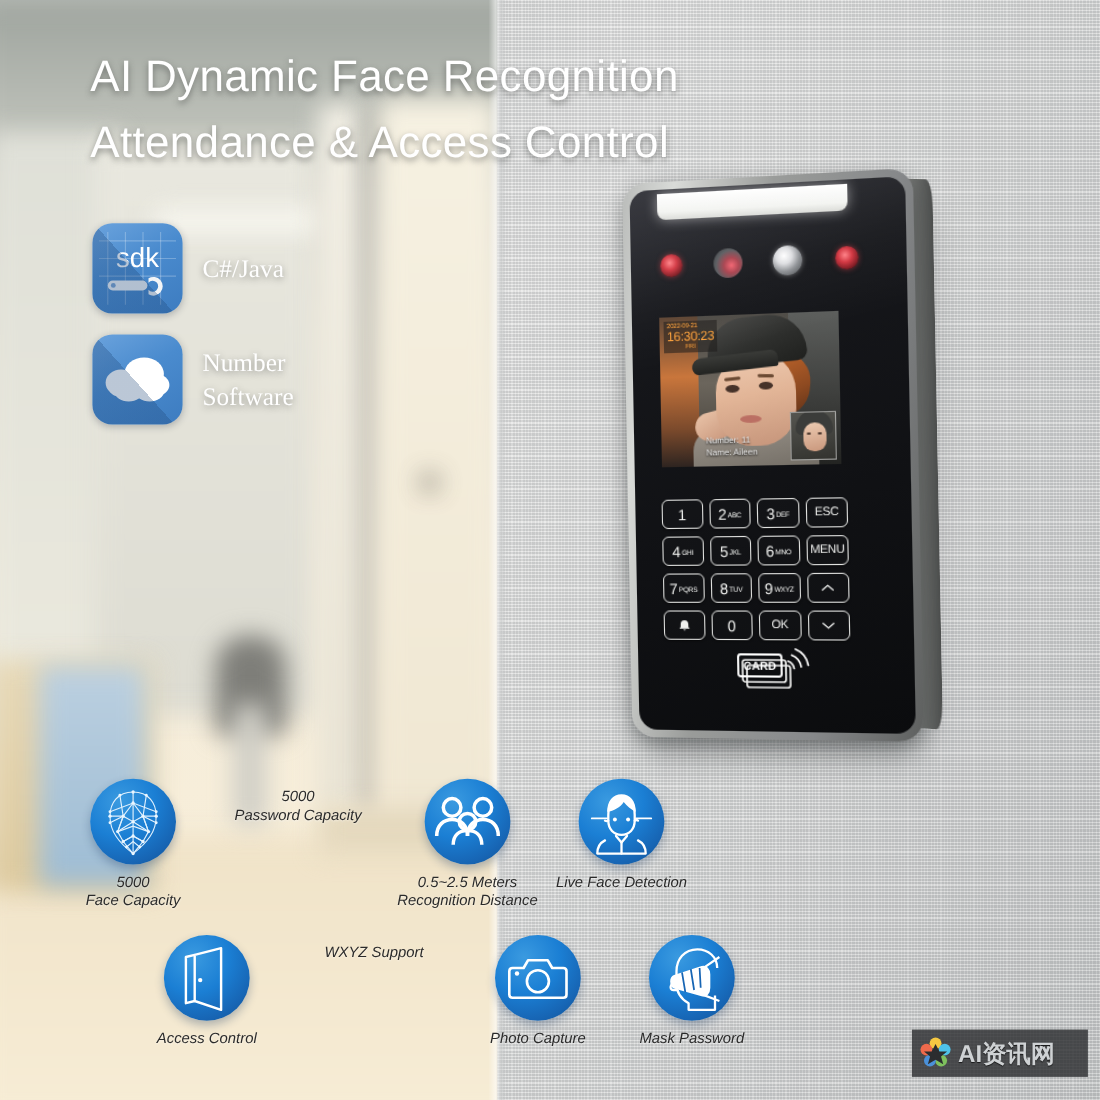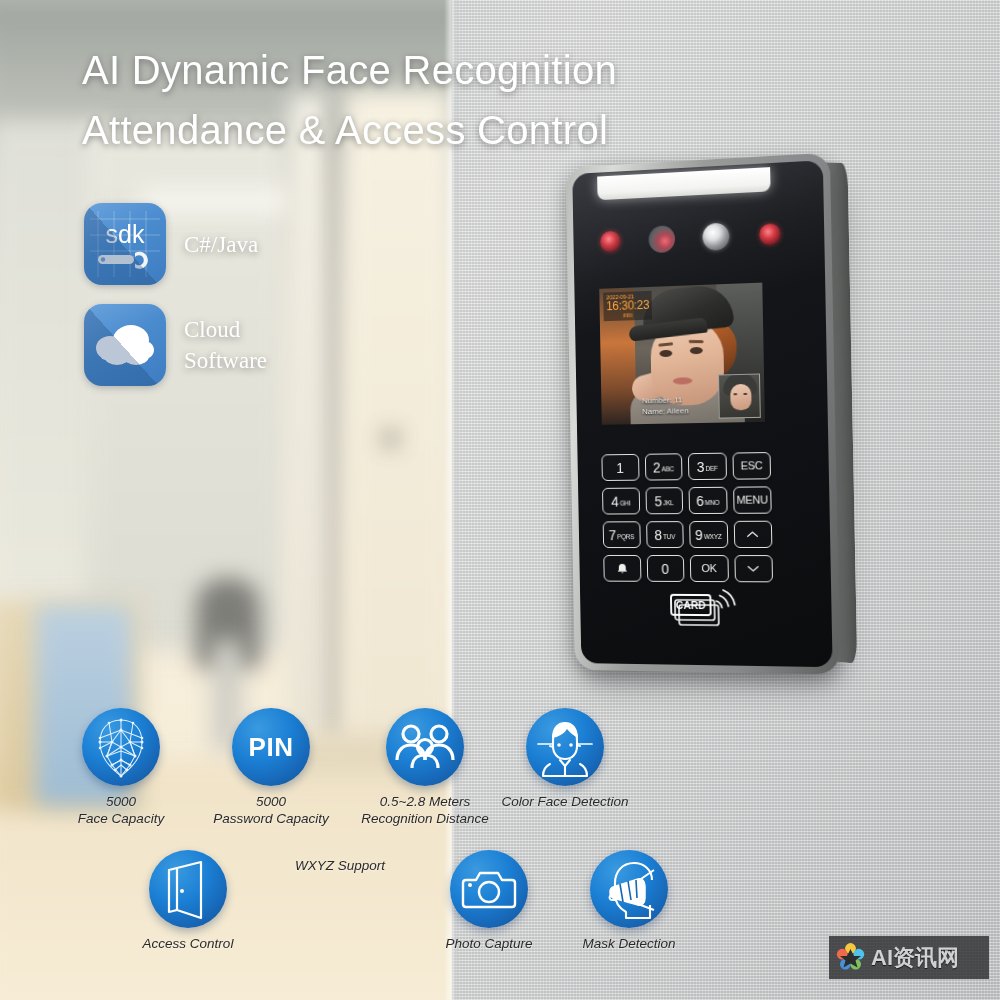"Cloud" span { text: Cloud -> Number }
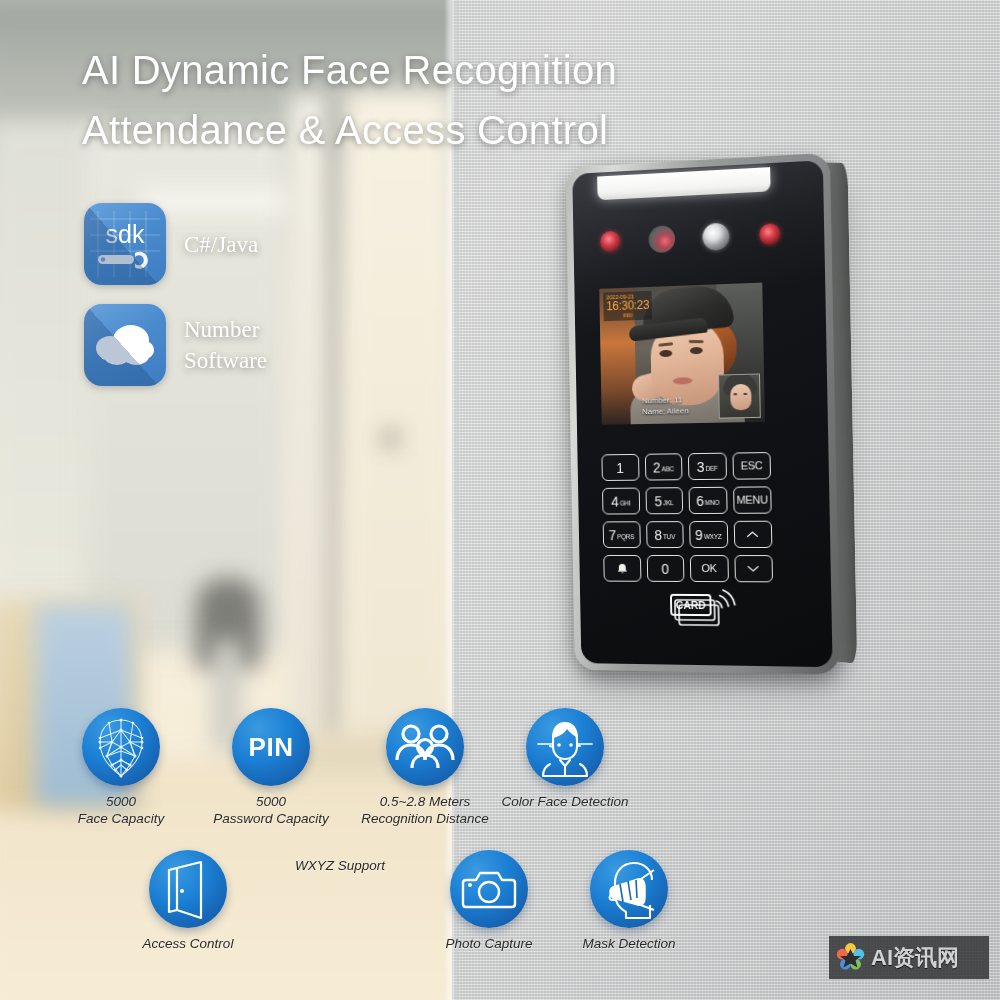"PIN" div.feat-circle { html: <div> <div>PIN</div> </div> -> none }
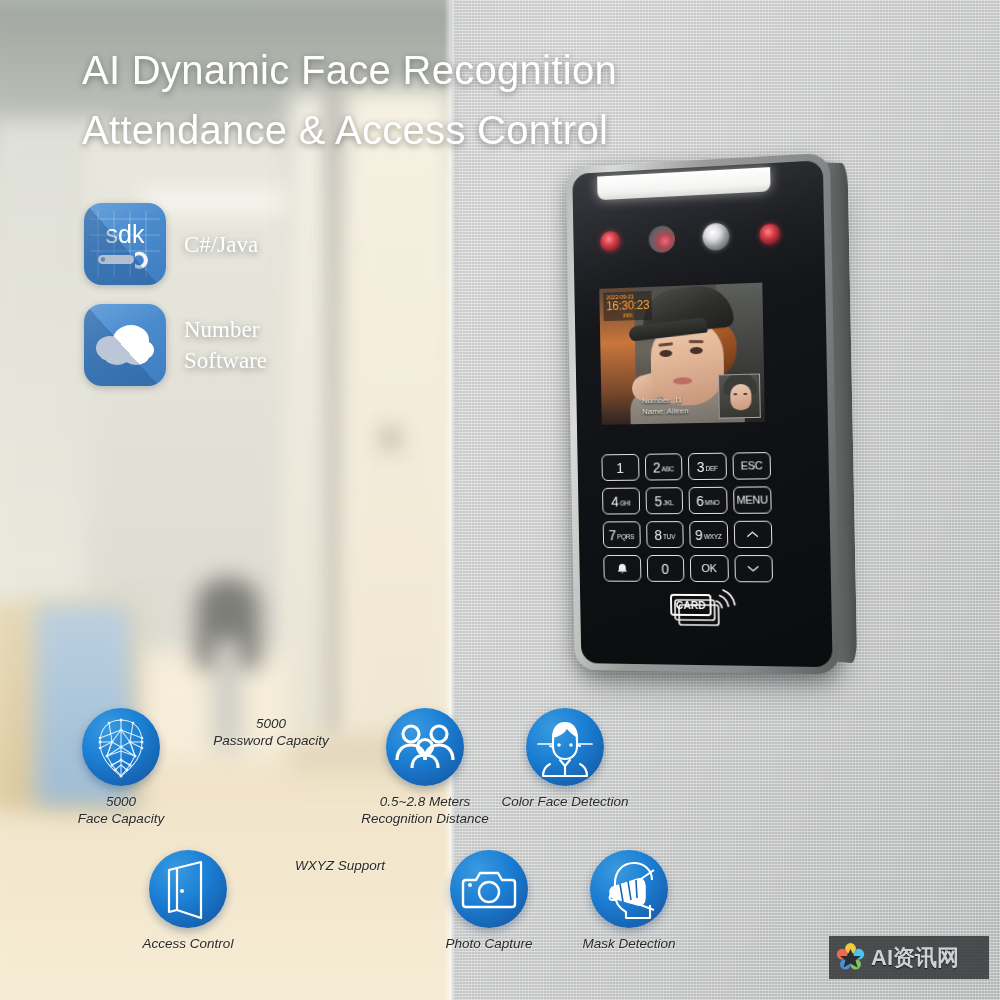"0.5~2.8 Meters" span { text: 2.8 -> 2.5 }
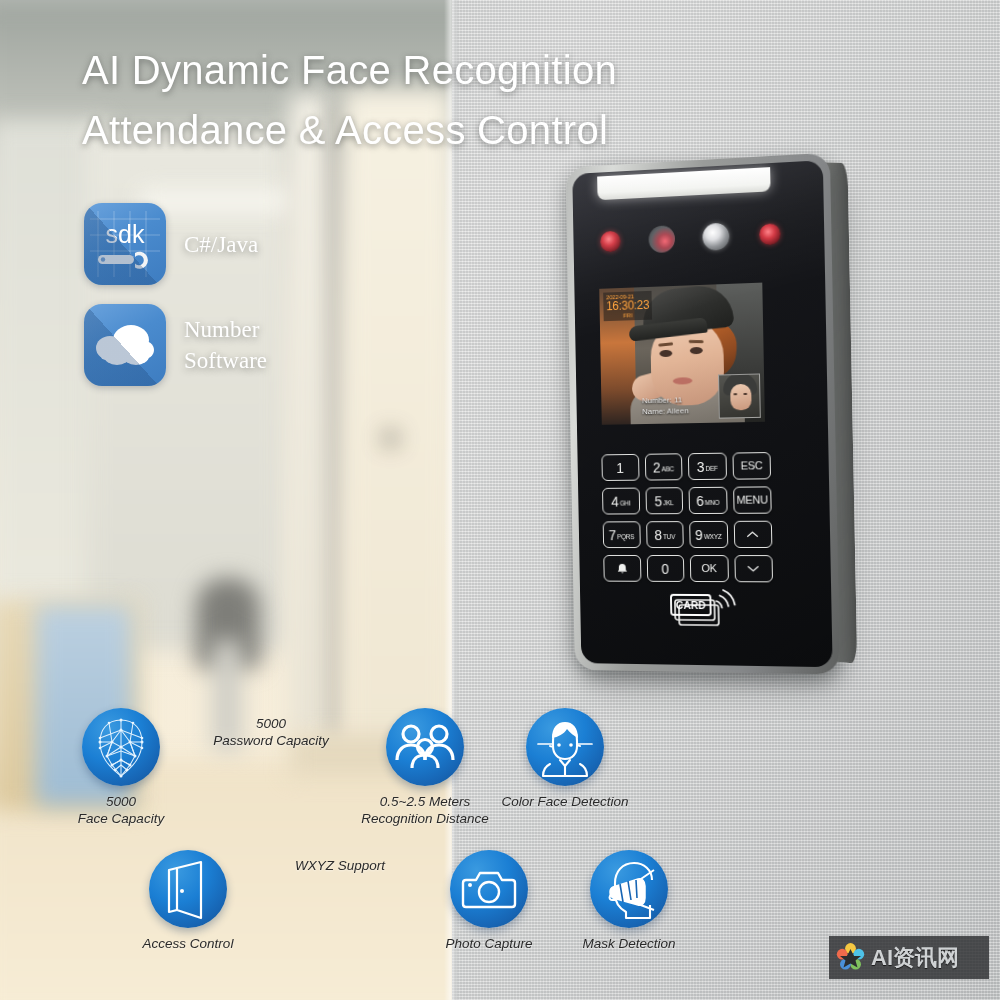"Color Face Detection" span { text: Color -> Live }
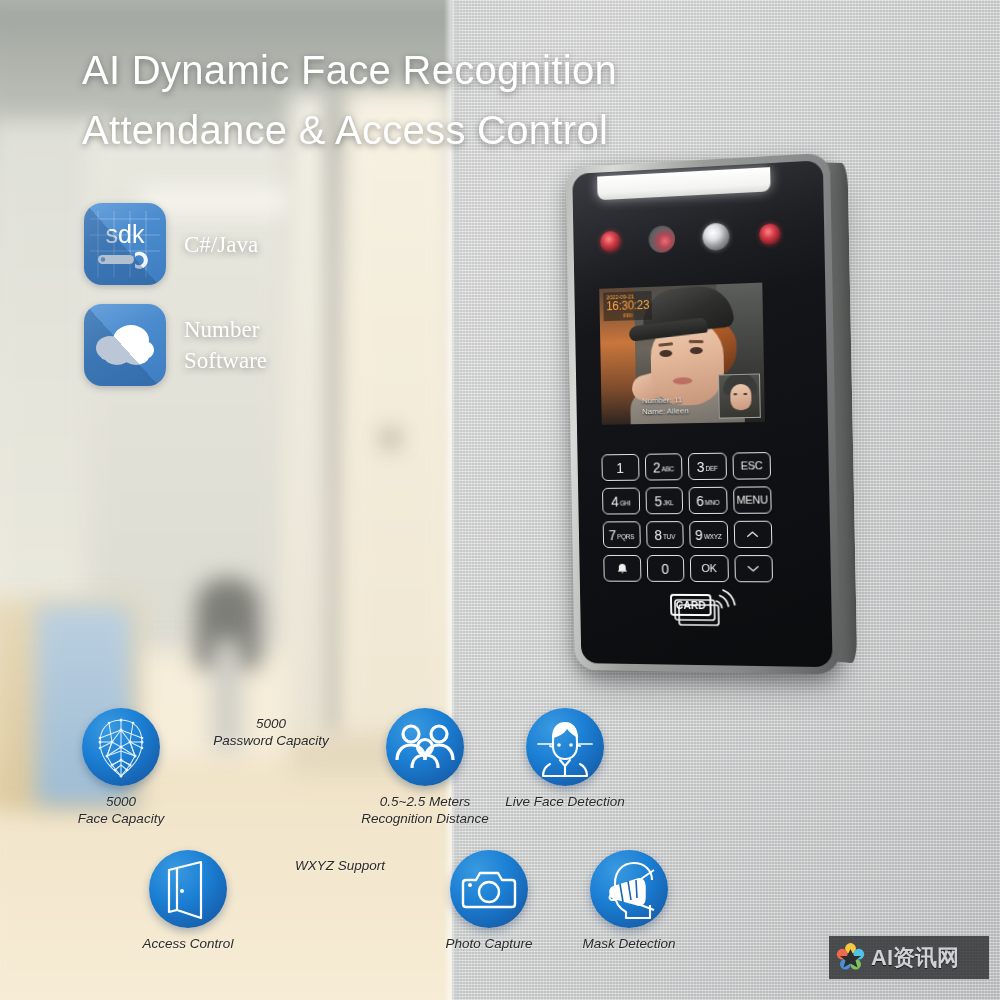"Mask Detection" span { text: Detection -> Password }
